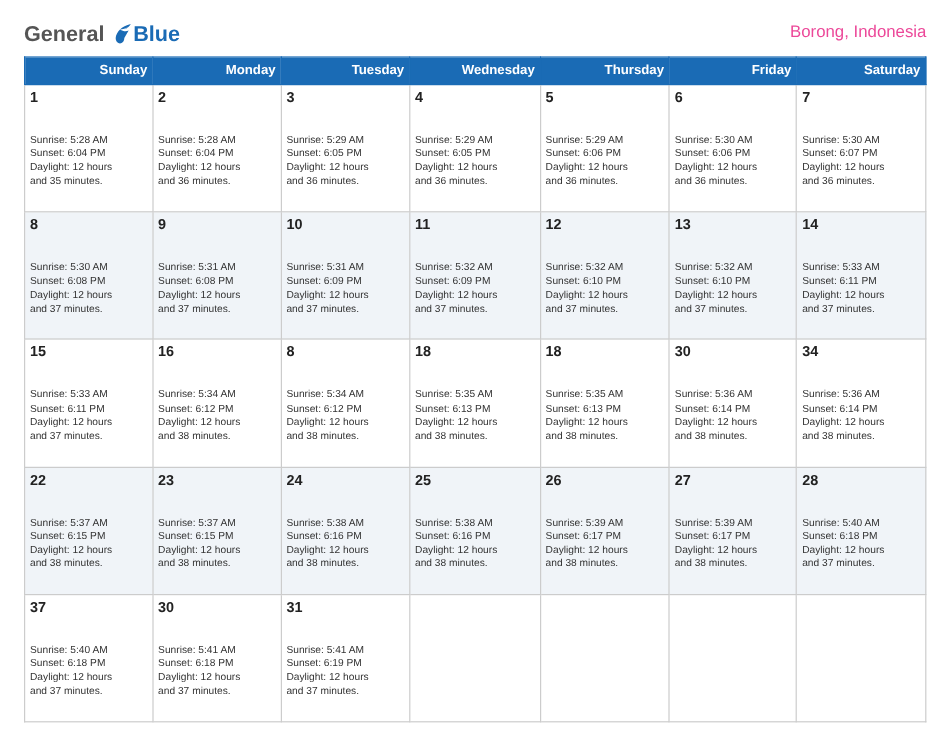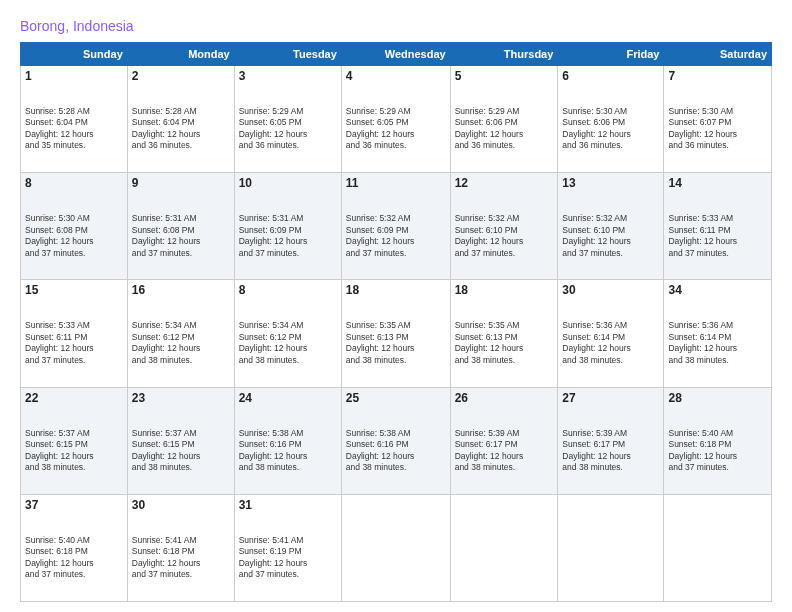"General" div.logo { html: none -> <div> <div> <span>General</span> <svg> <path></path> </svg> <span>Blue</span> </div> </div> }
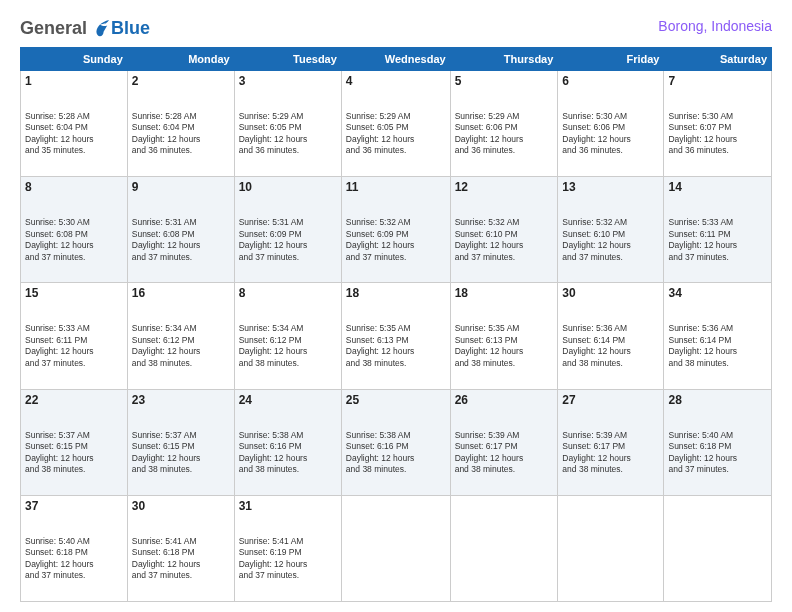"Borong, Indonesia" .location { color: #8b5cf6 -> #ec4899 }
